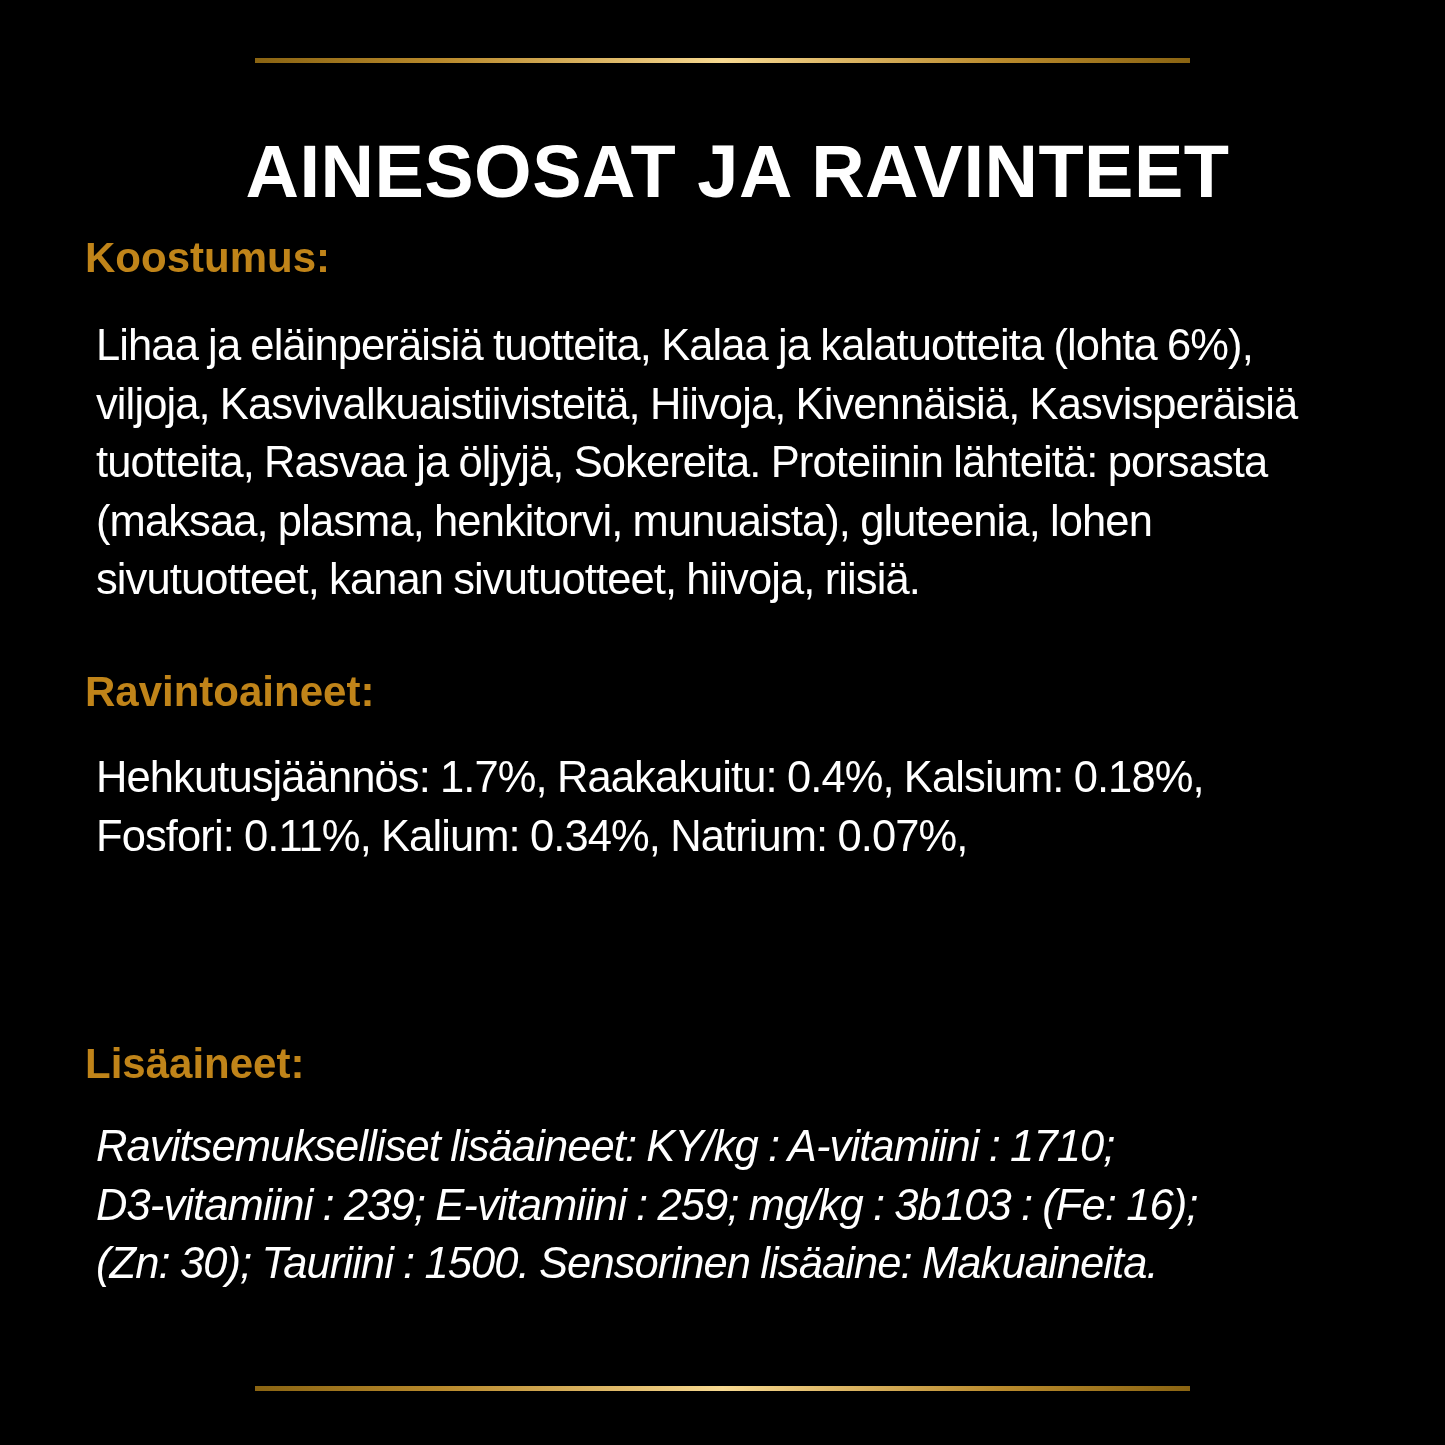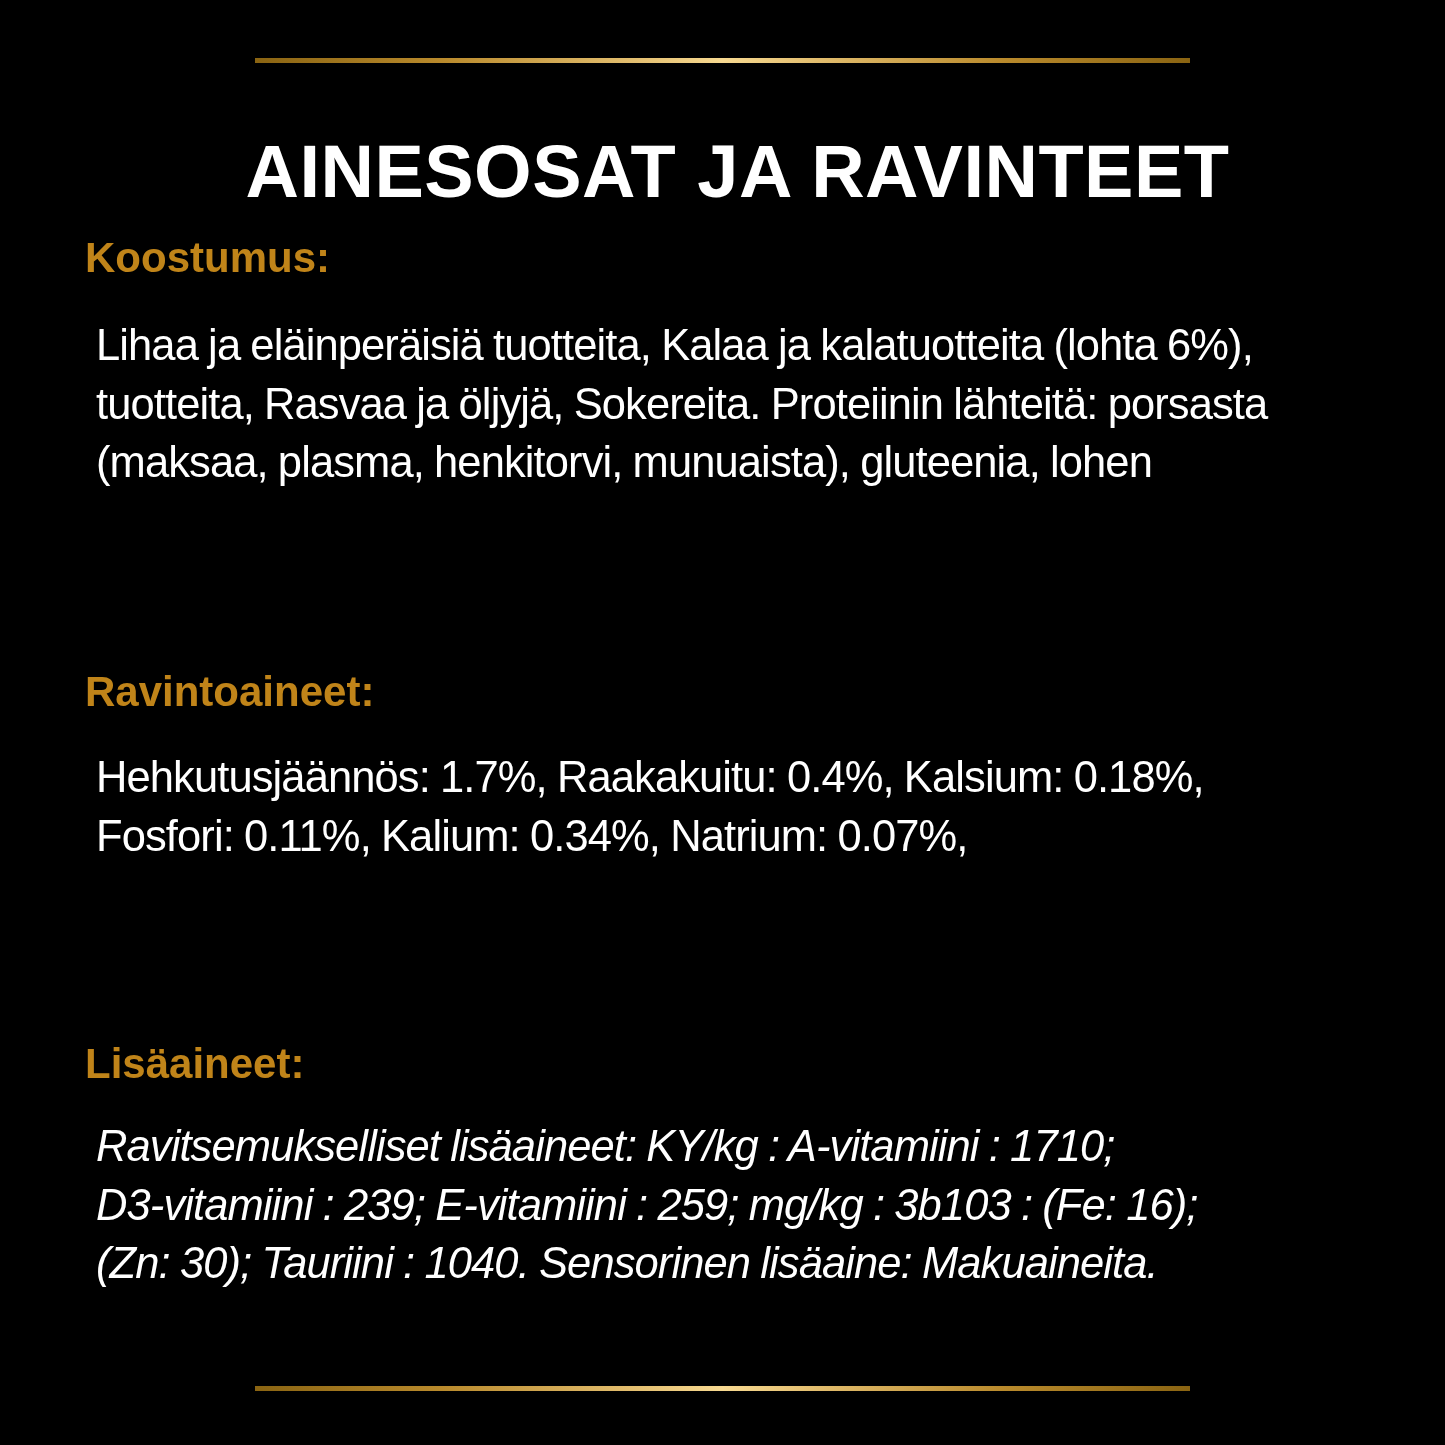"viljoja, Kasvivalkuaistiivisteitä," span.line { html: none -> <span>viljoja, Kasvivalkuaistiivisteitä, Hiivoja, Kivennäisiä, Kasvisperäisiä</span> }
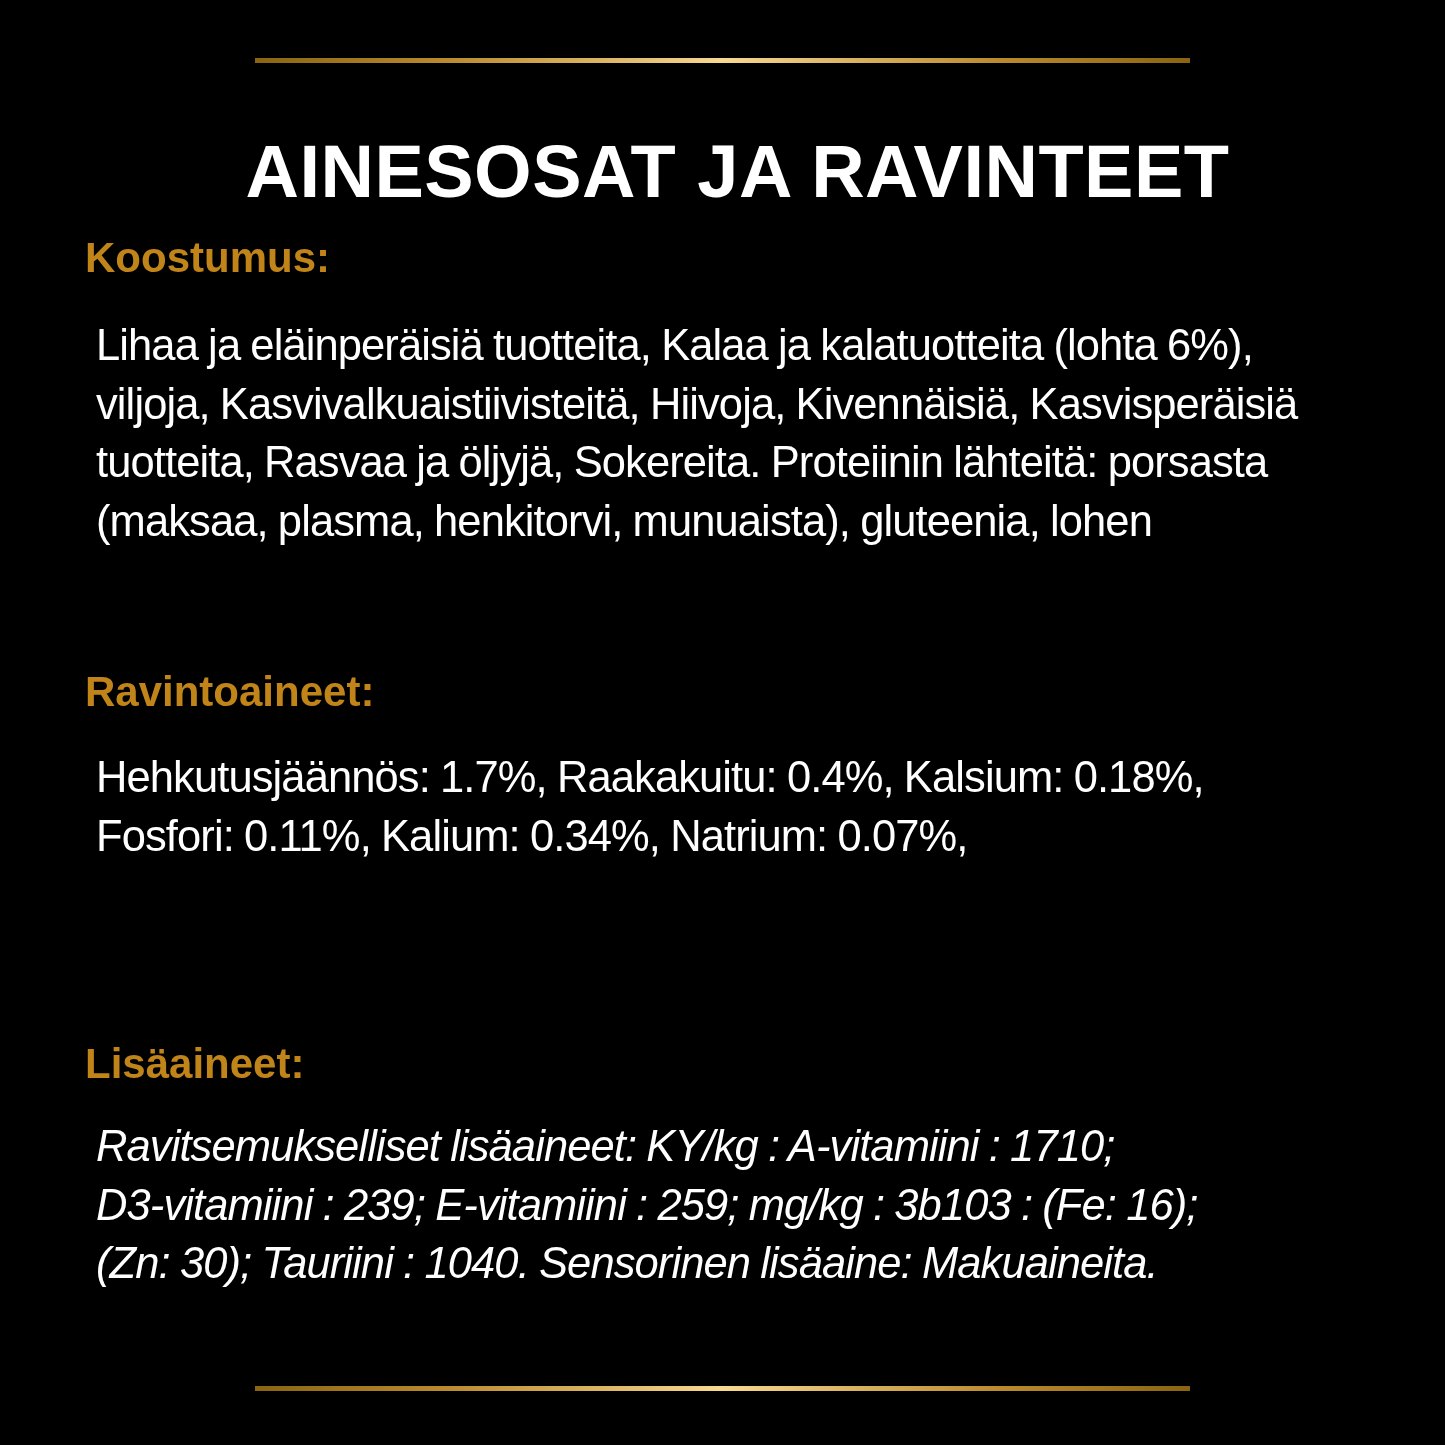"sivutuotteet, kanan sivutuotteet," span.line { html: none -> <span>sivutuotteet, kanan sivutuotteet, hiivoja, riisiä.</span> }
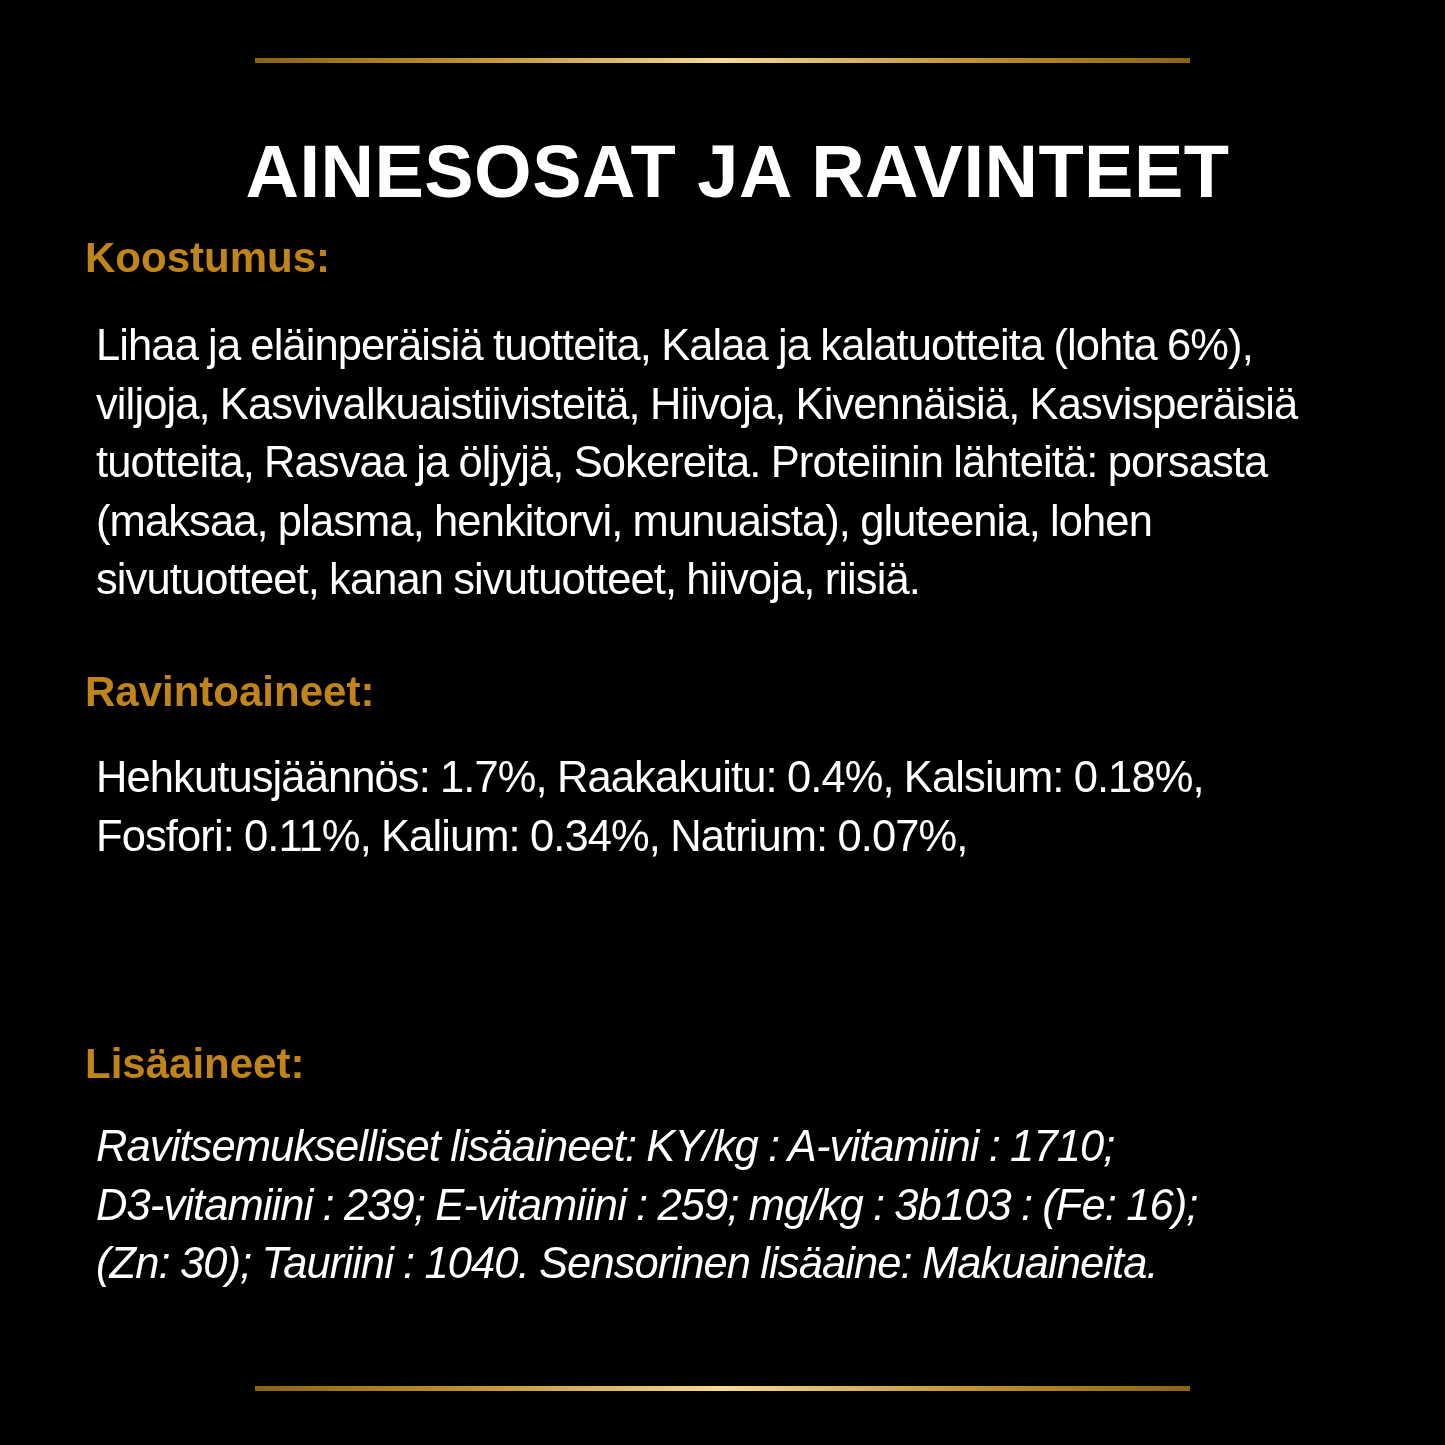"(Zn: 30); Tauriini : 1040." span.line { text: 1040 -> 1500 }
